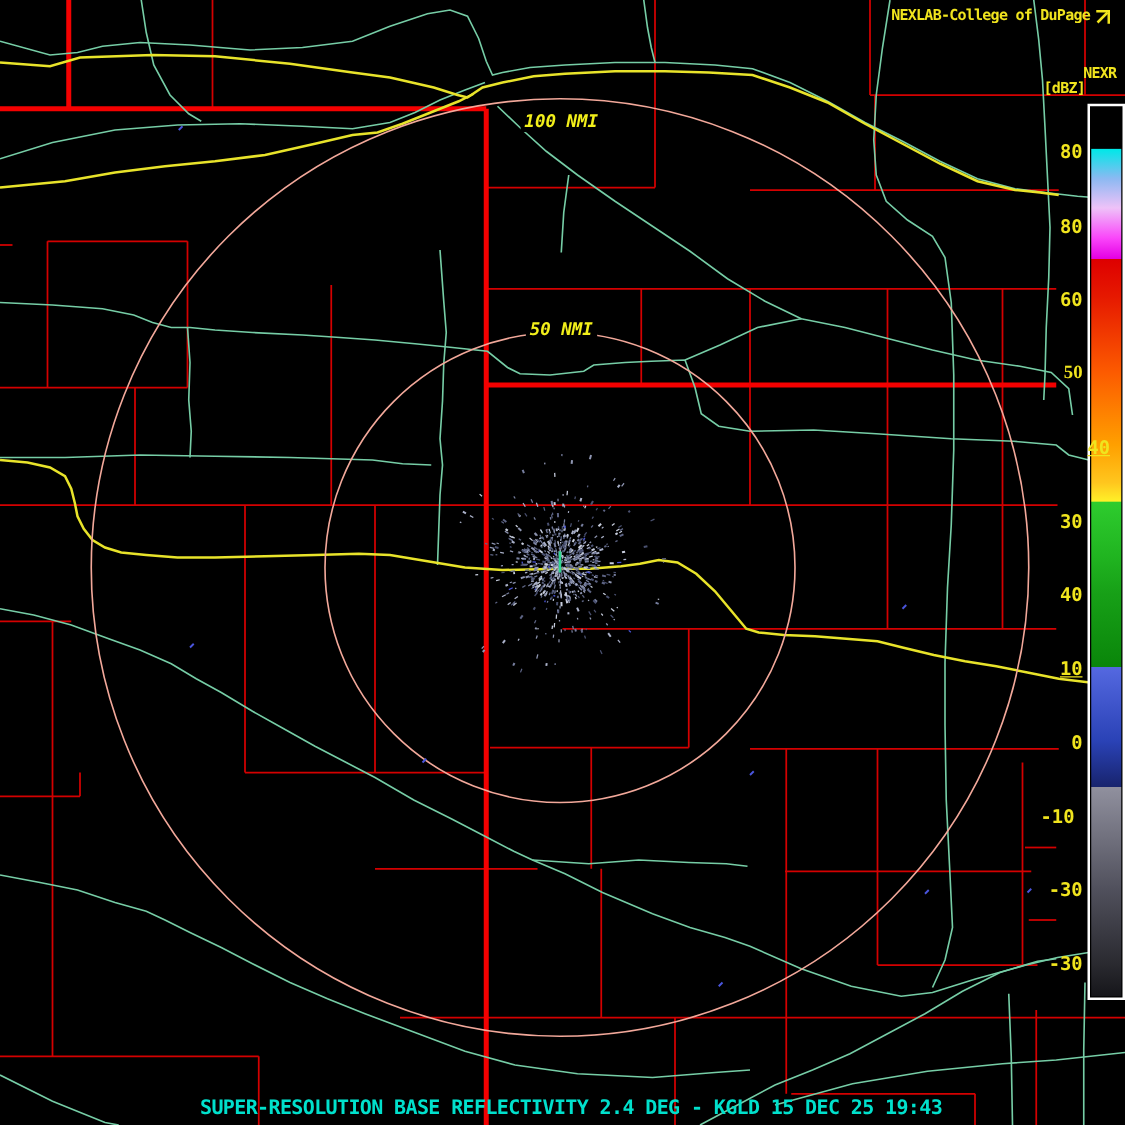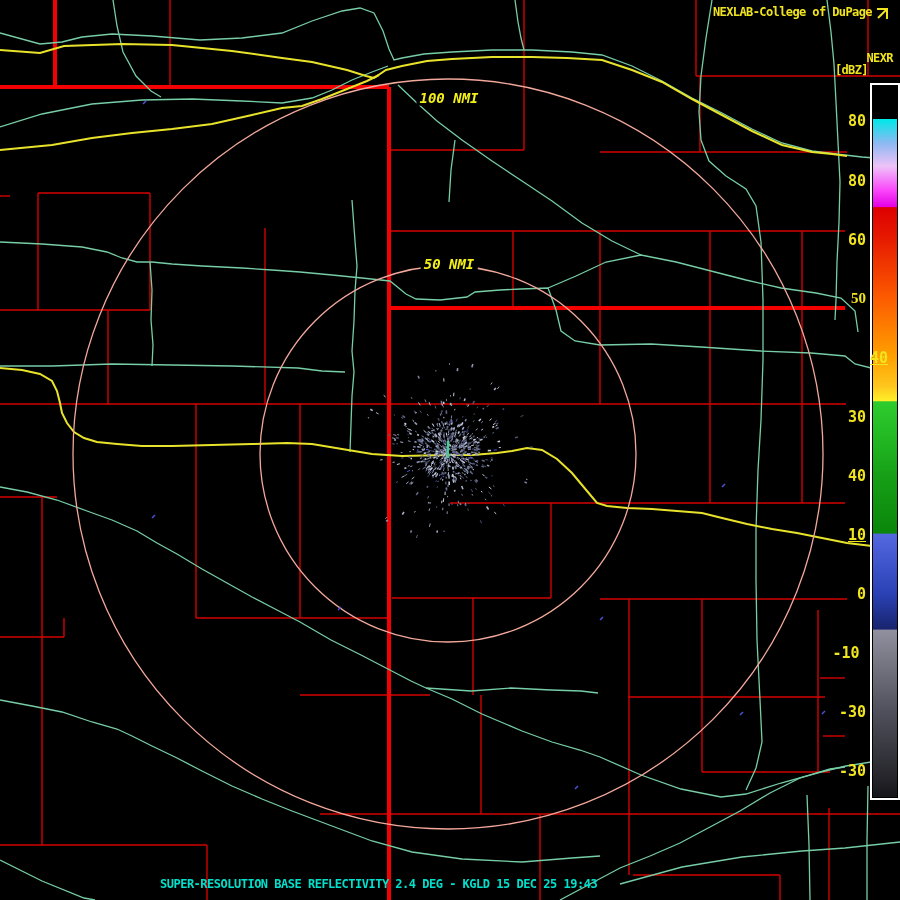"SUPER-RESOLUTION BASE REFLECTIVITY 2.4" .footer { font-size: 12px -> 16px }
